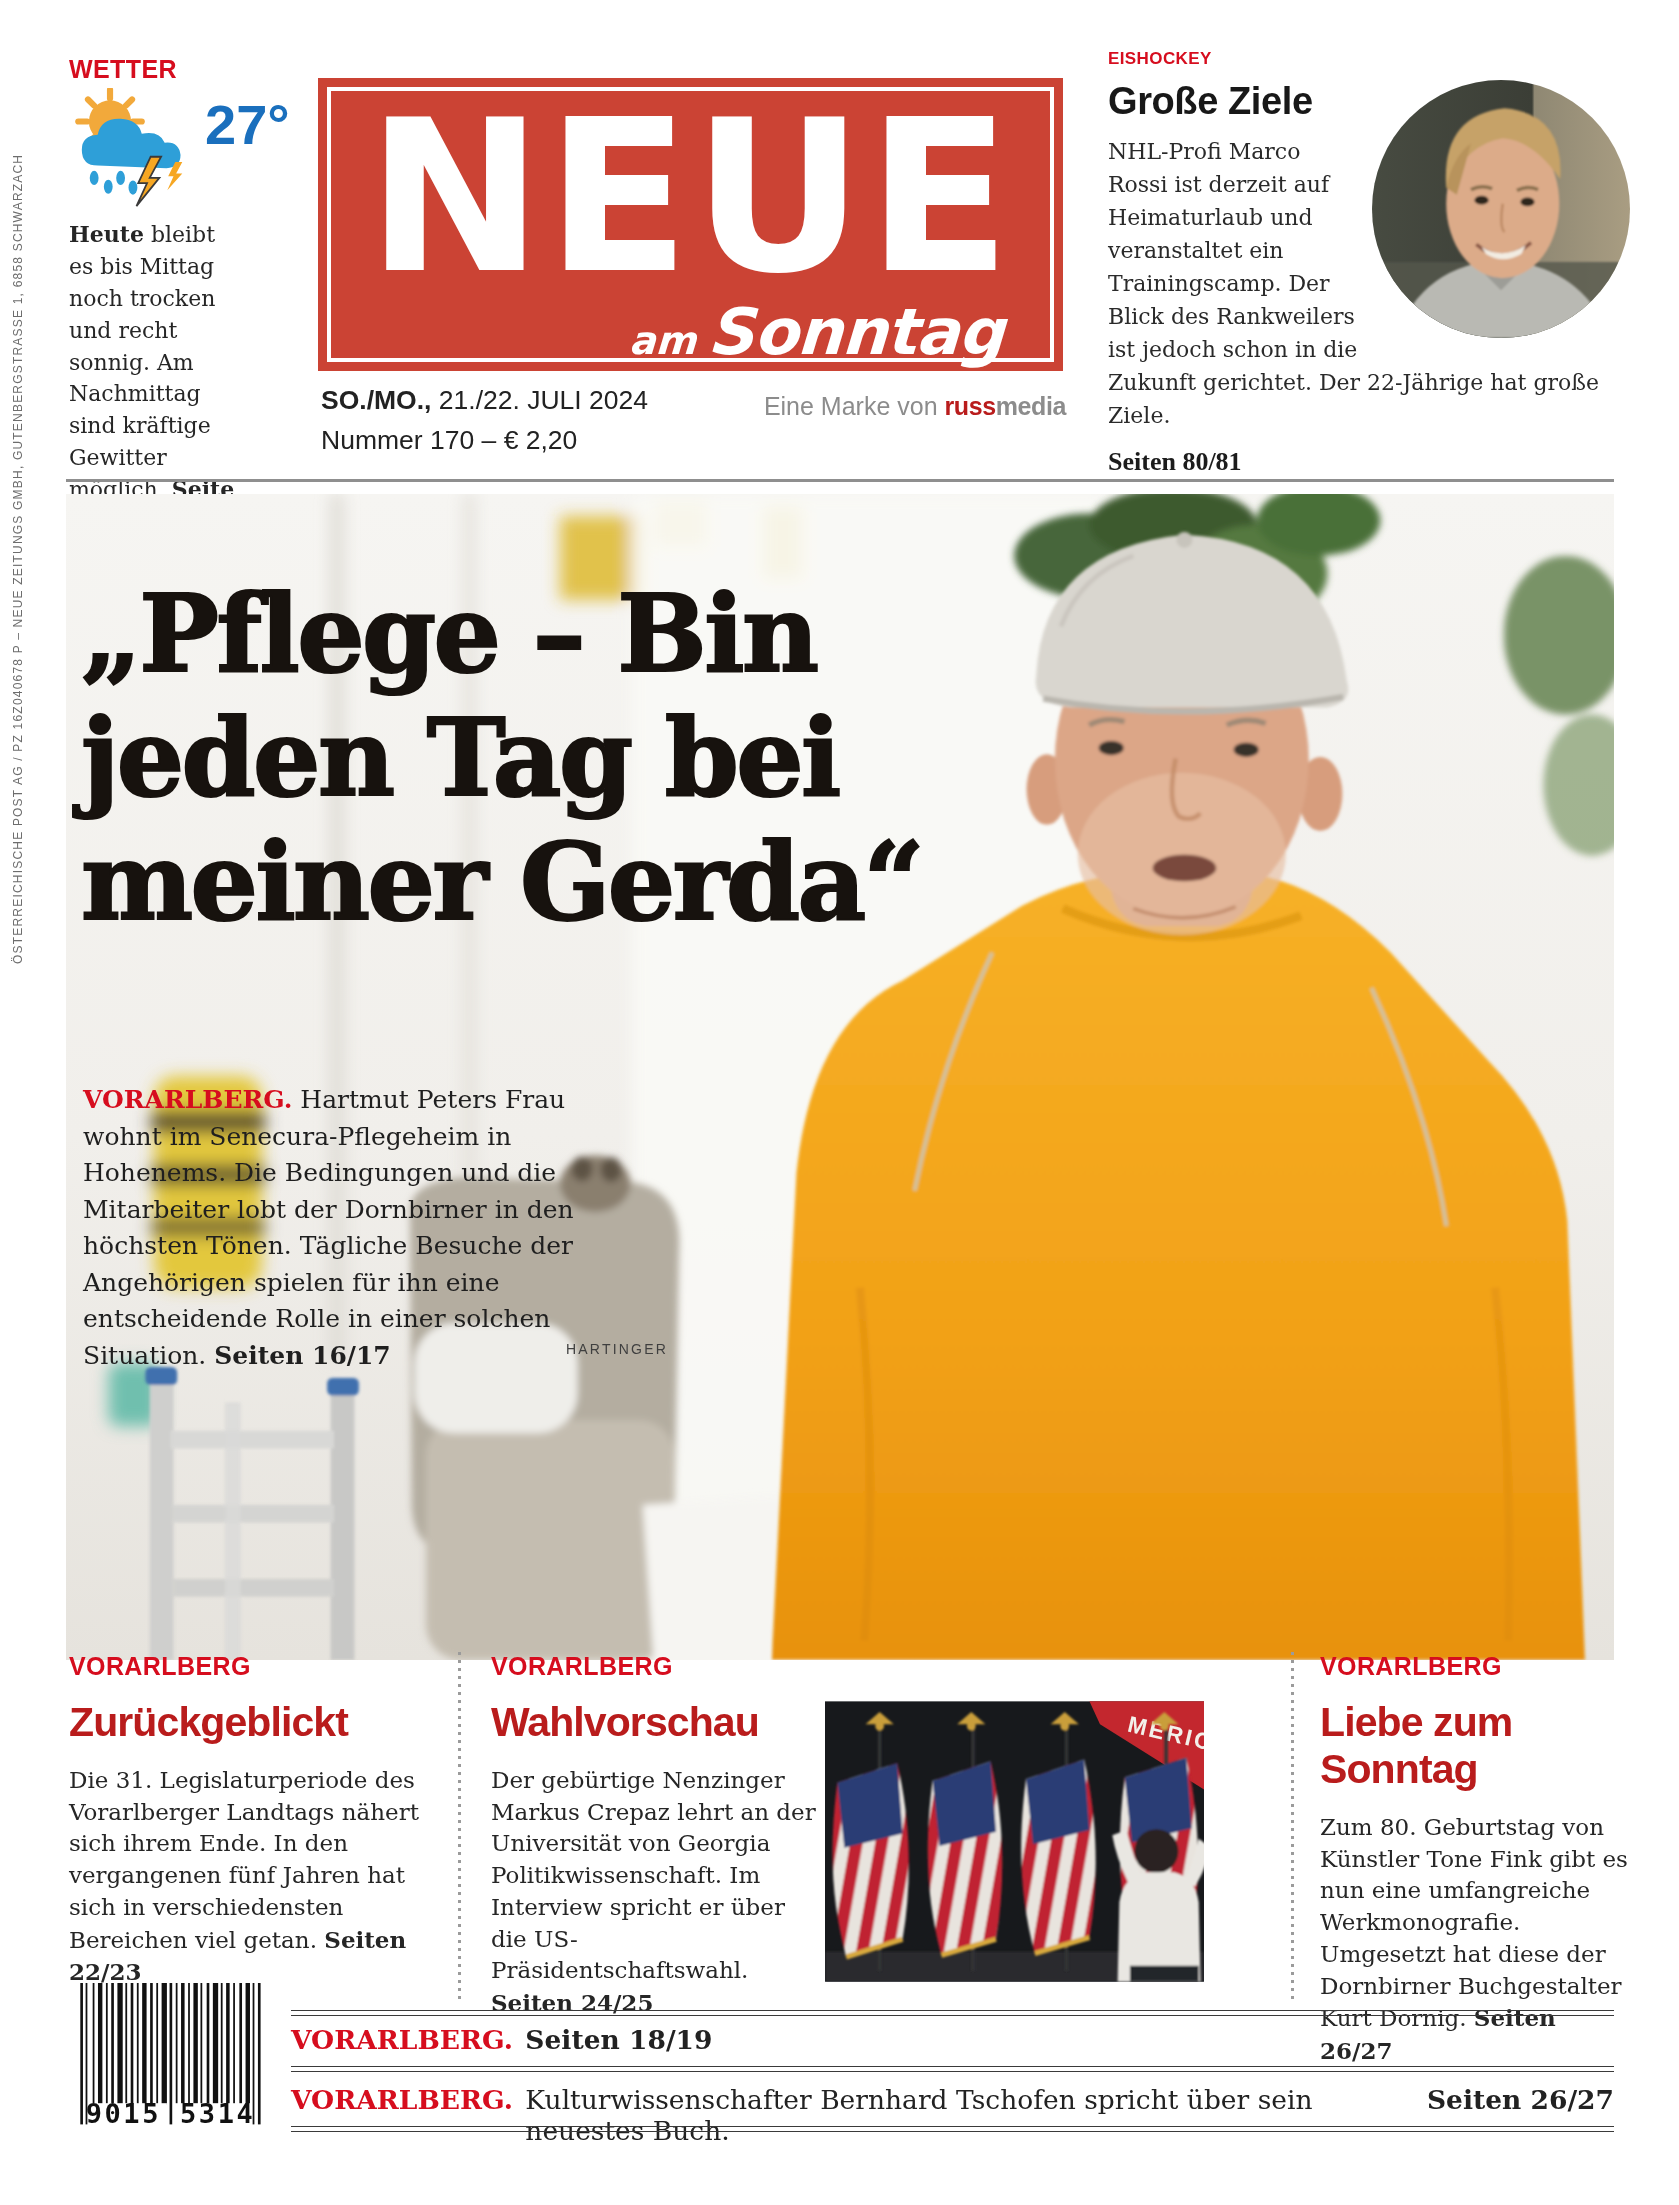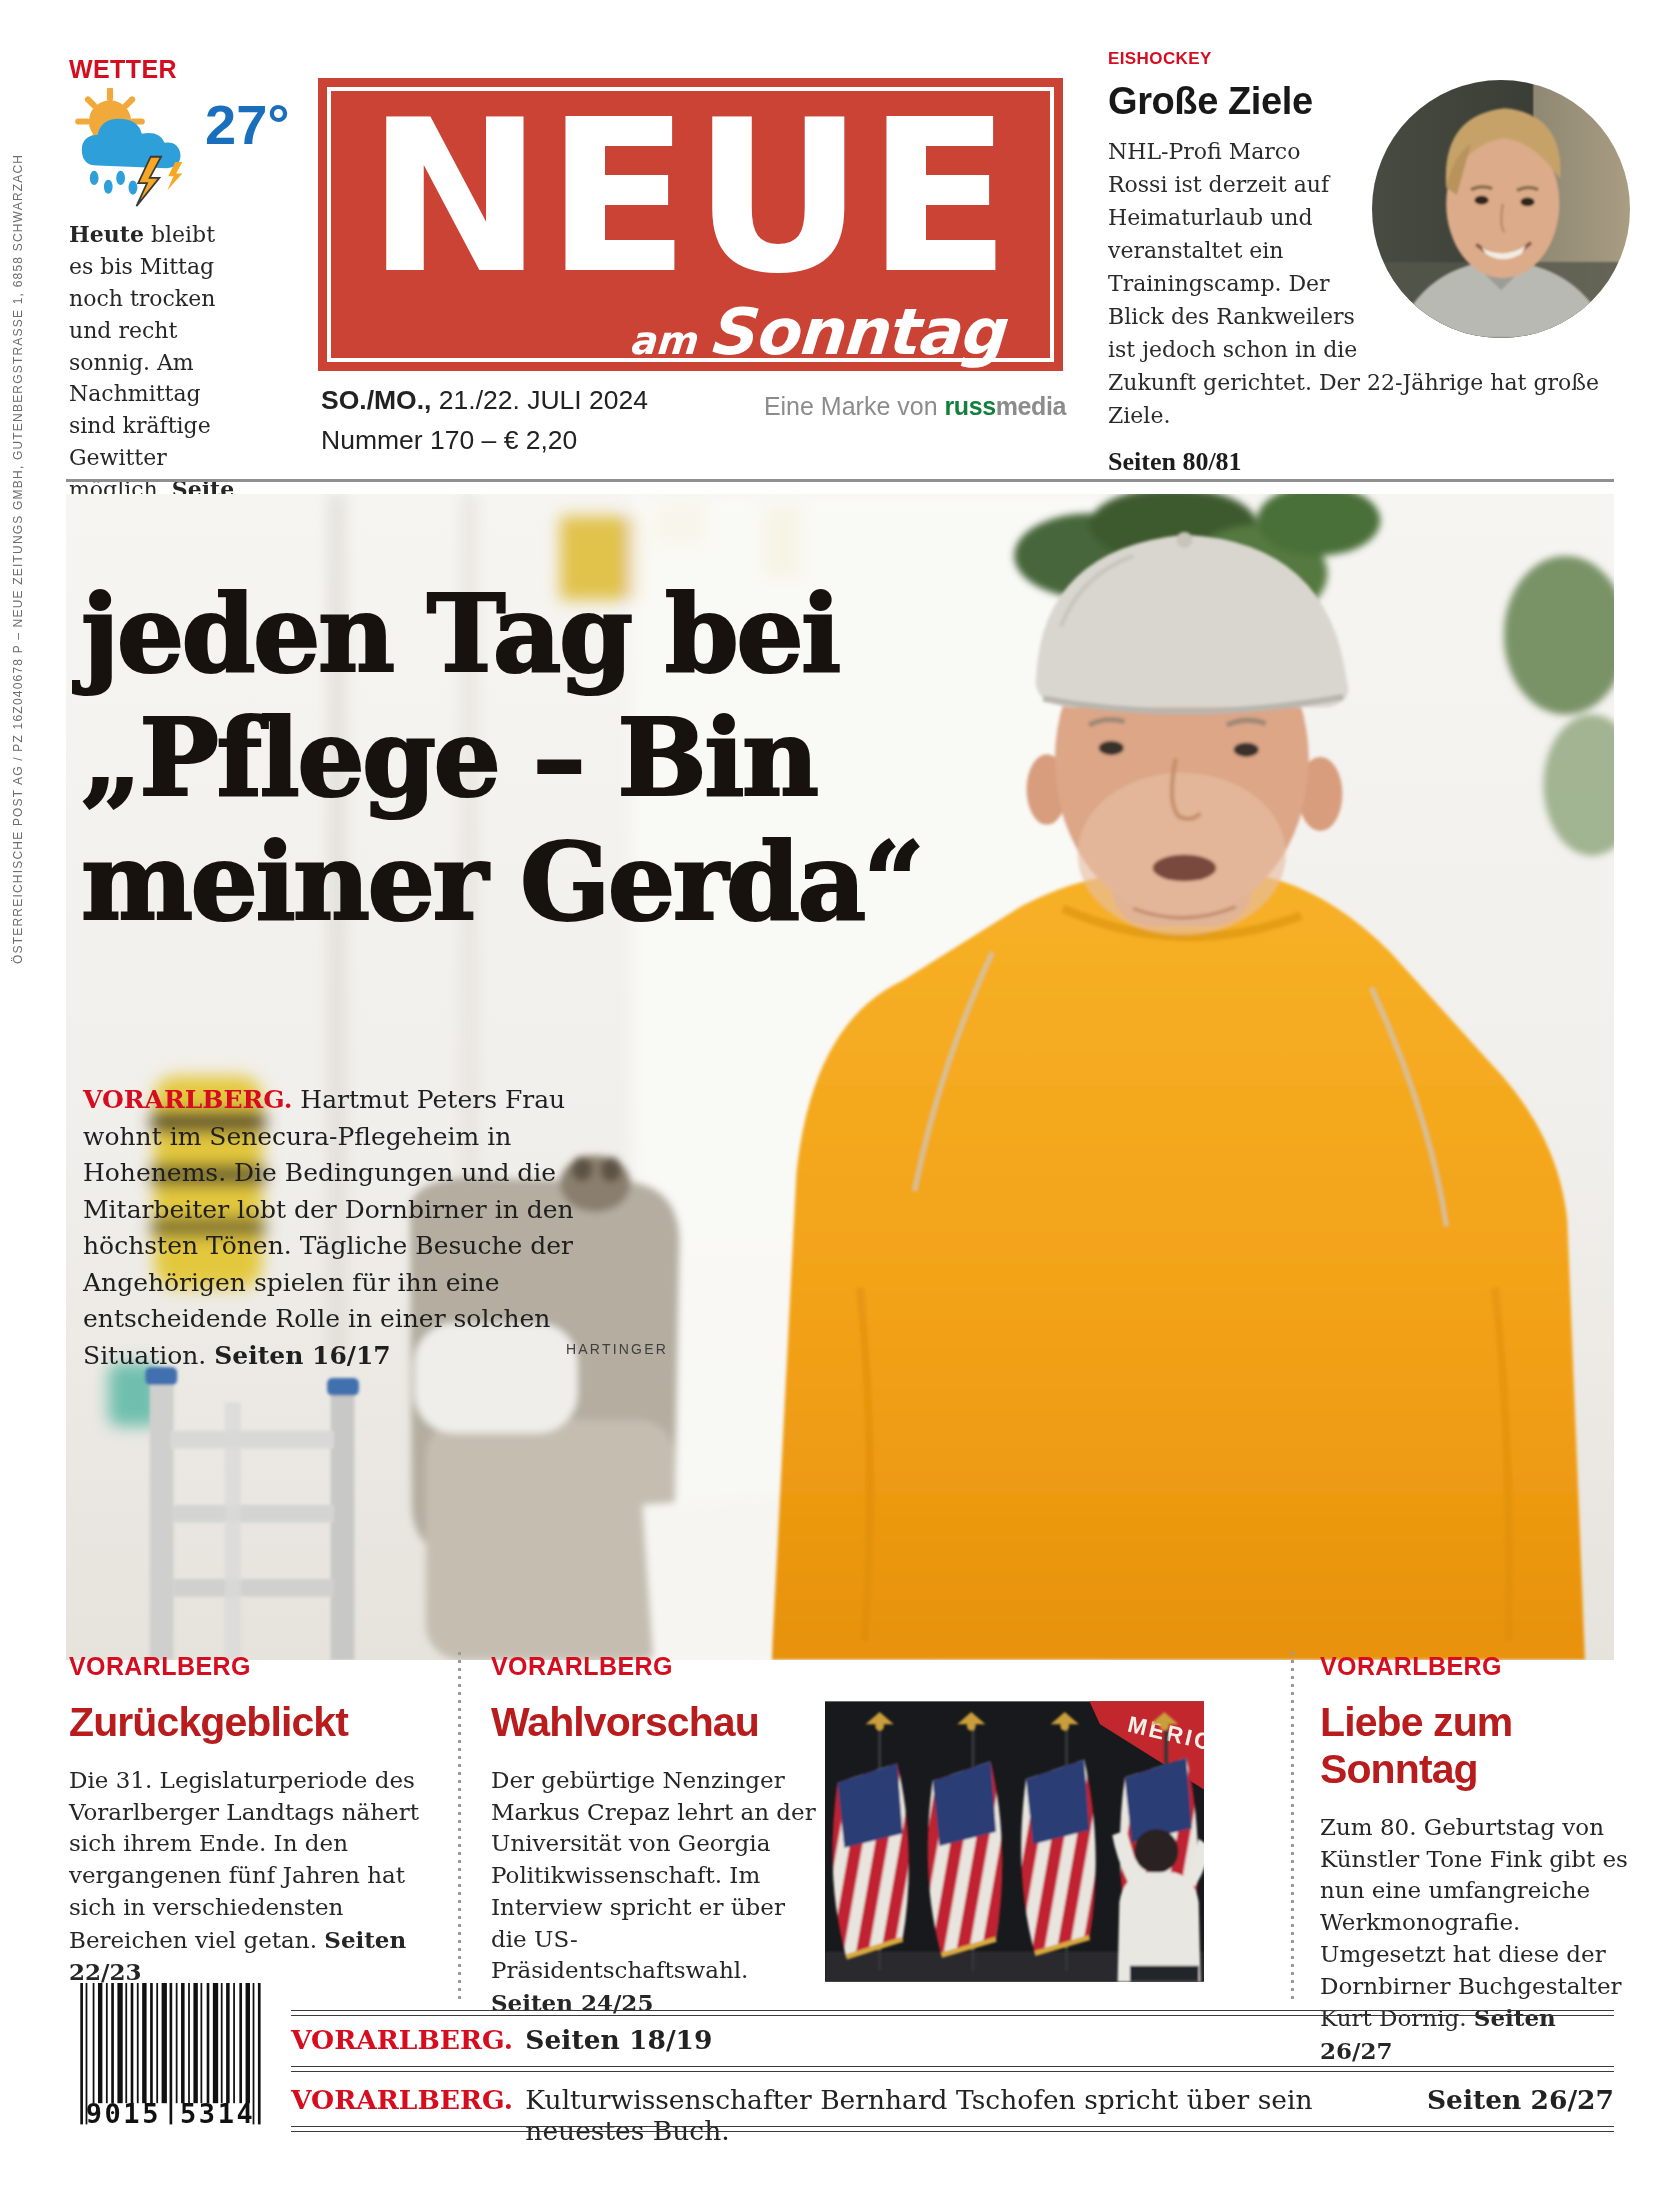"russ" .brand .b-black { color: #15803d -> #b91c1c }
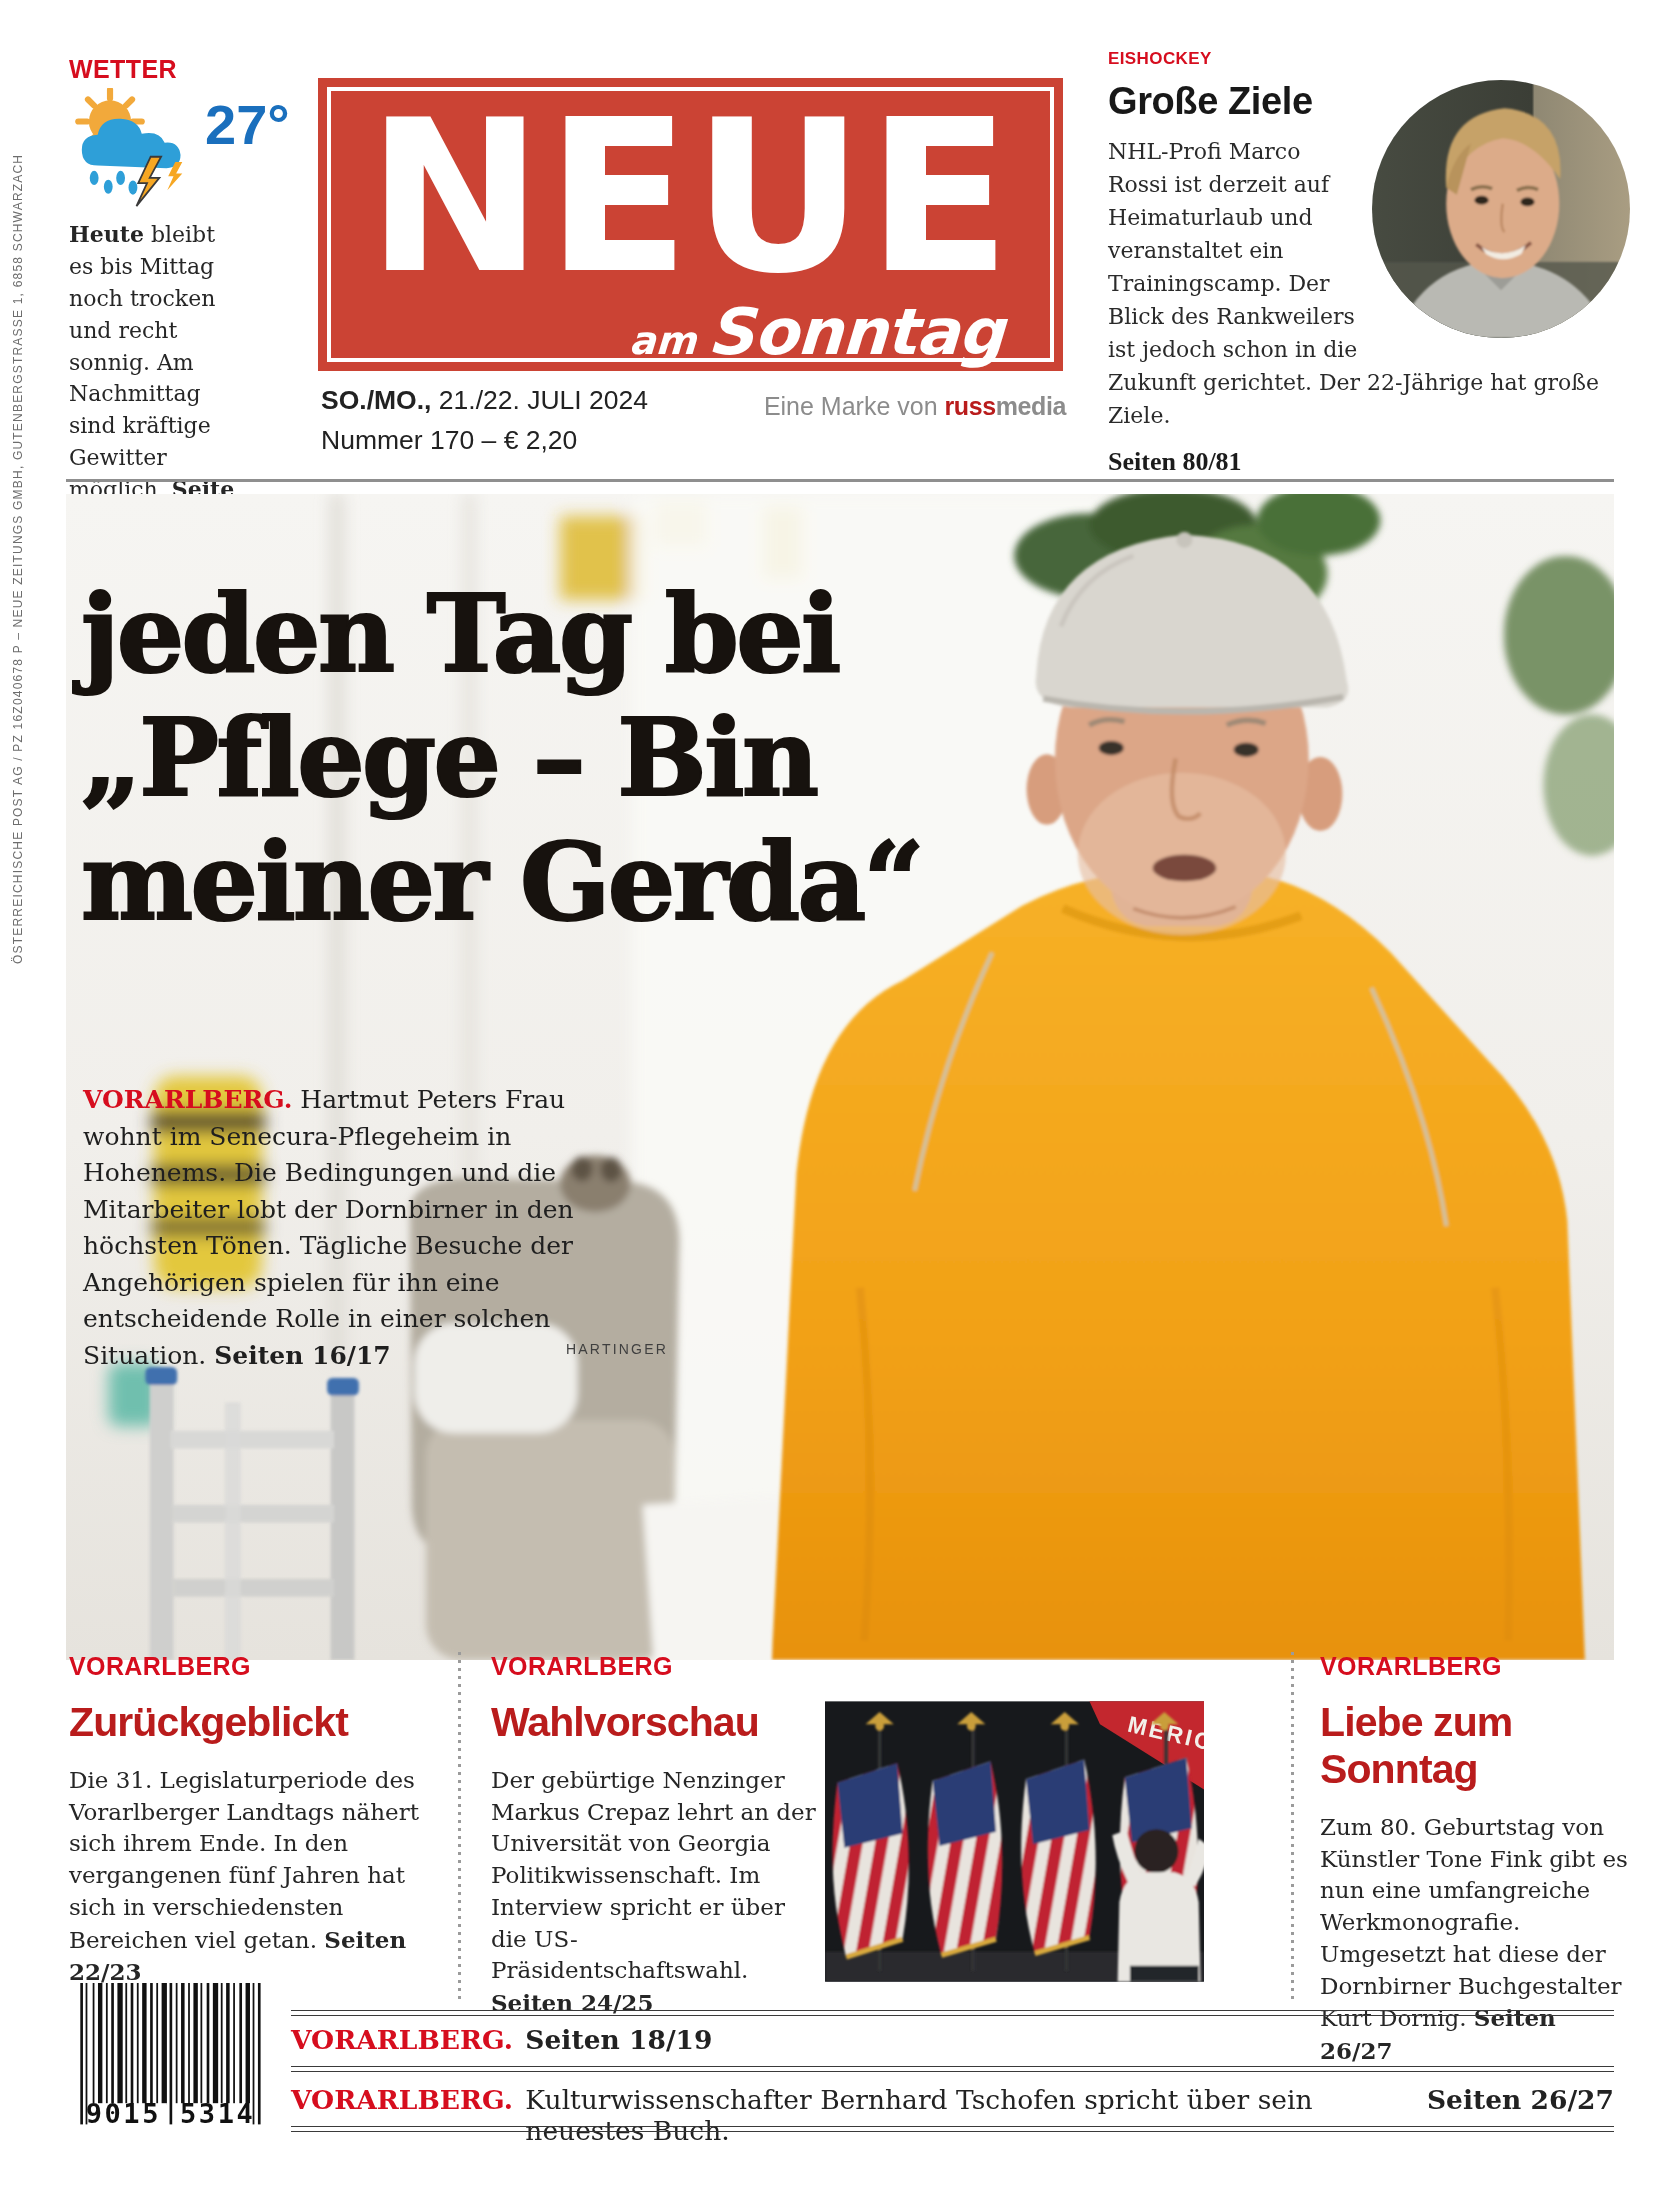"jeden Tag bei" span { order: before "„Pflege – Bin" -> after "„Pflege – Bin" }
